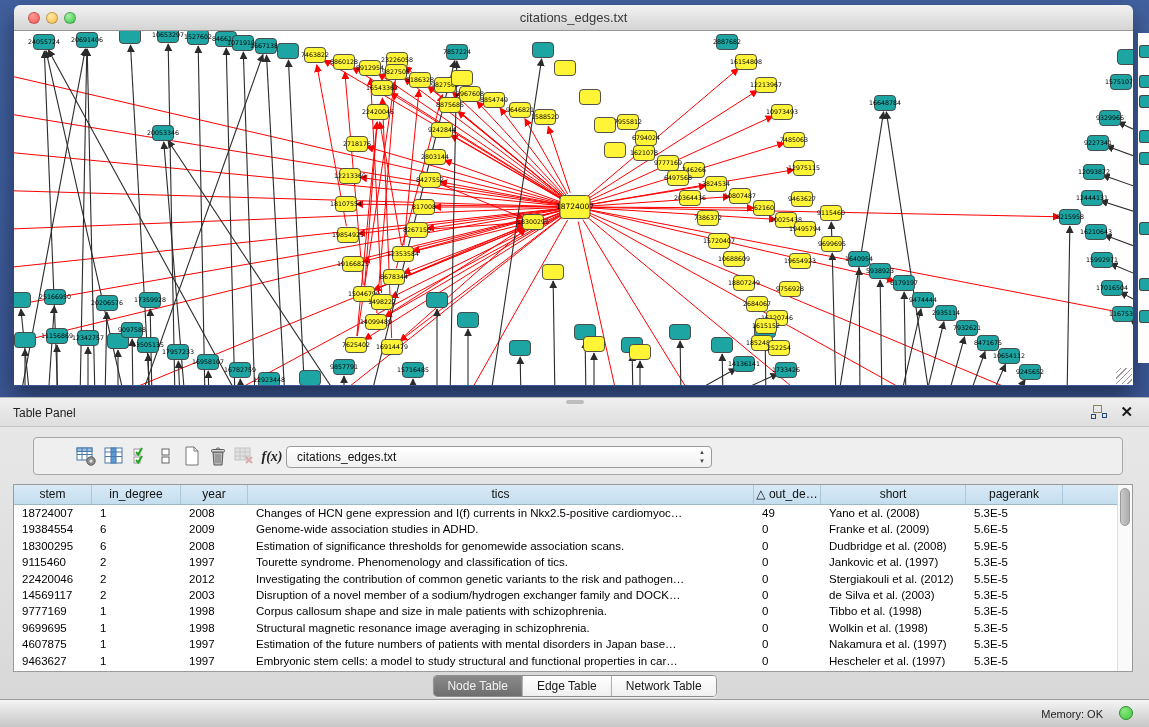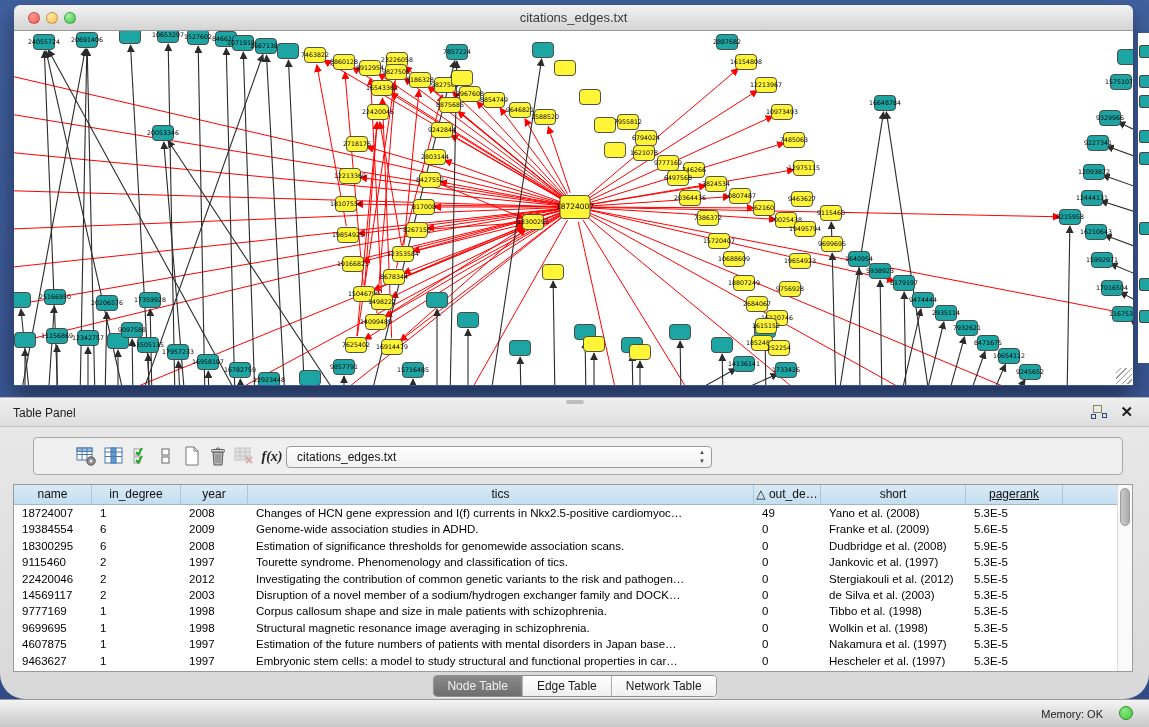"Table Panel" .table-panel { border-radius: 25px -> none }
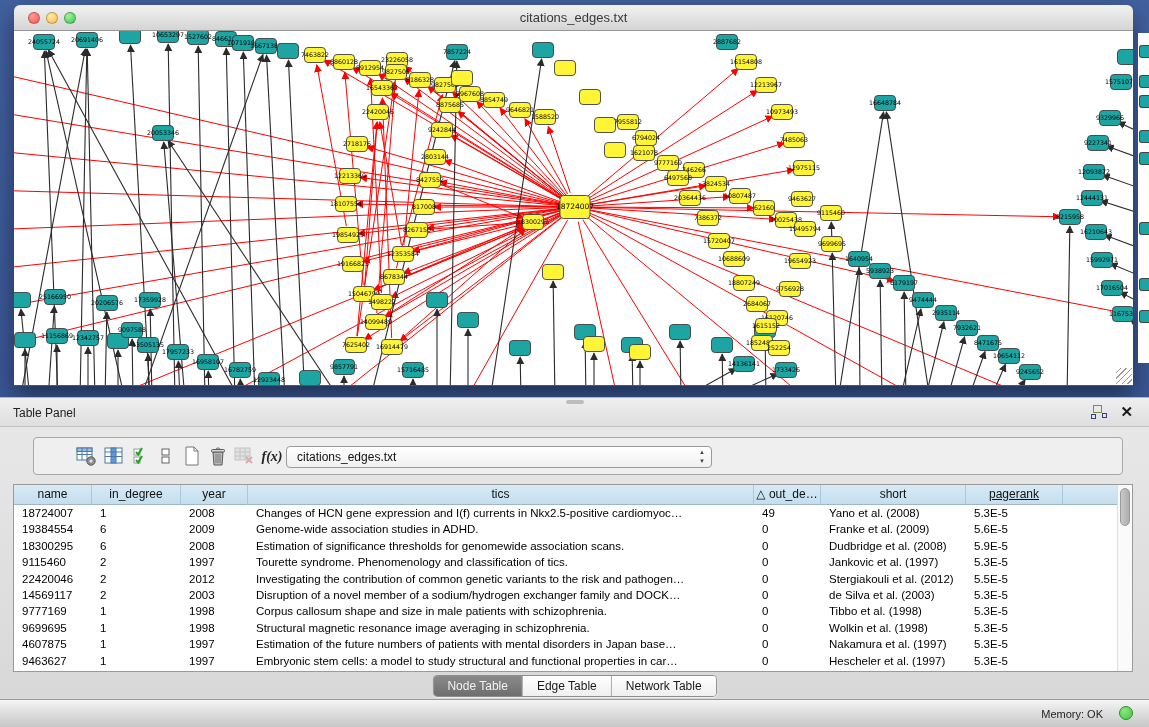"name" div.th { text: name -> stem }
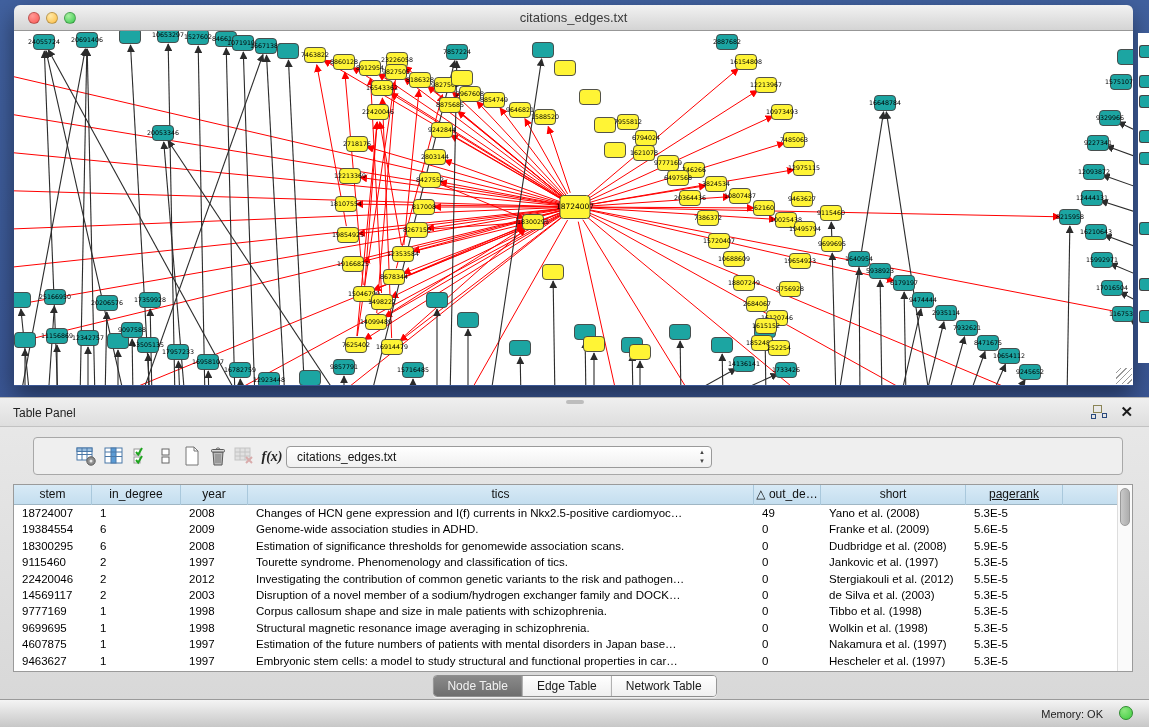"pagerank" div.th { text-decoration: underline -> none }
